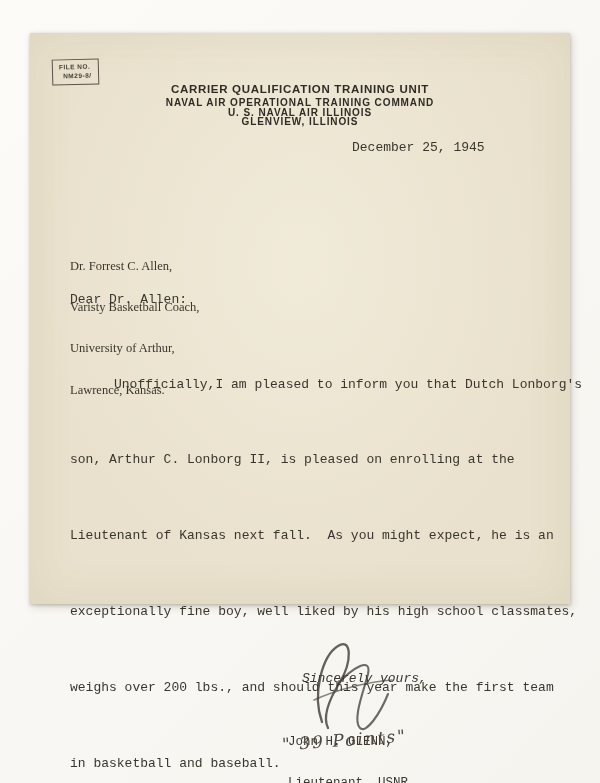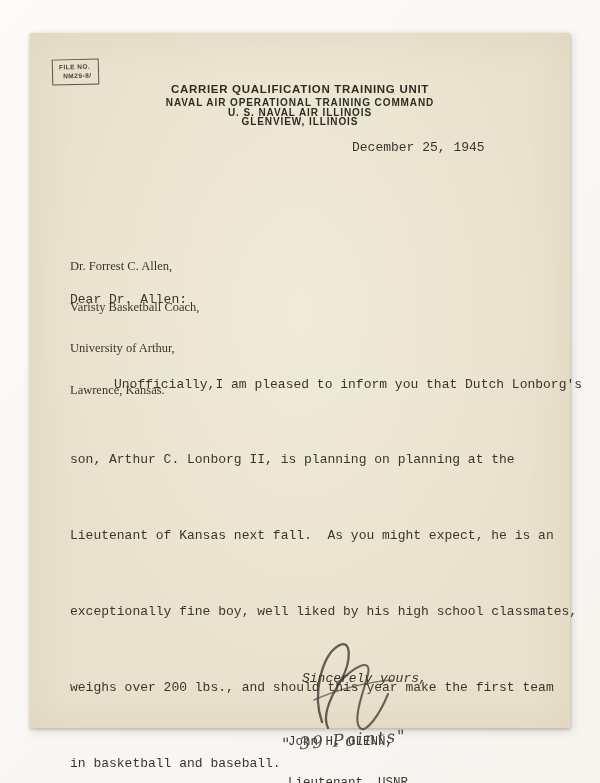"CARRIER QUALIFICATION TRAINING UNIT" .paper { height: 695px -> 571px }
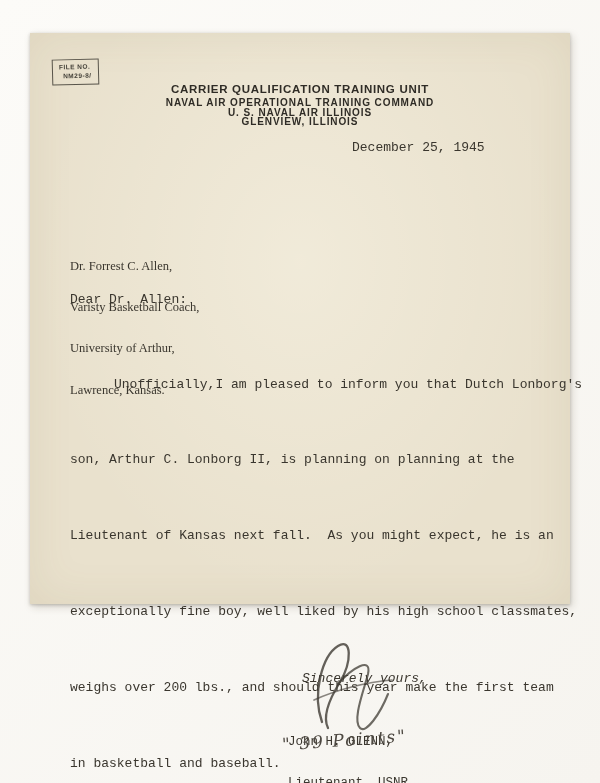"son, Arthur C. Lonborg II," div.line { text: planning on planning -> pleased on enrolling }
